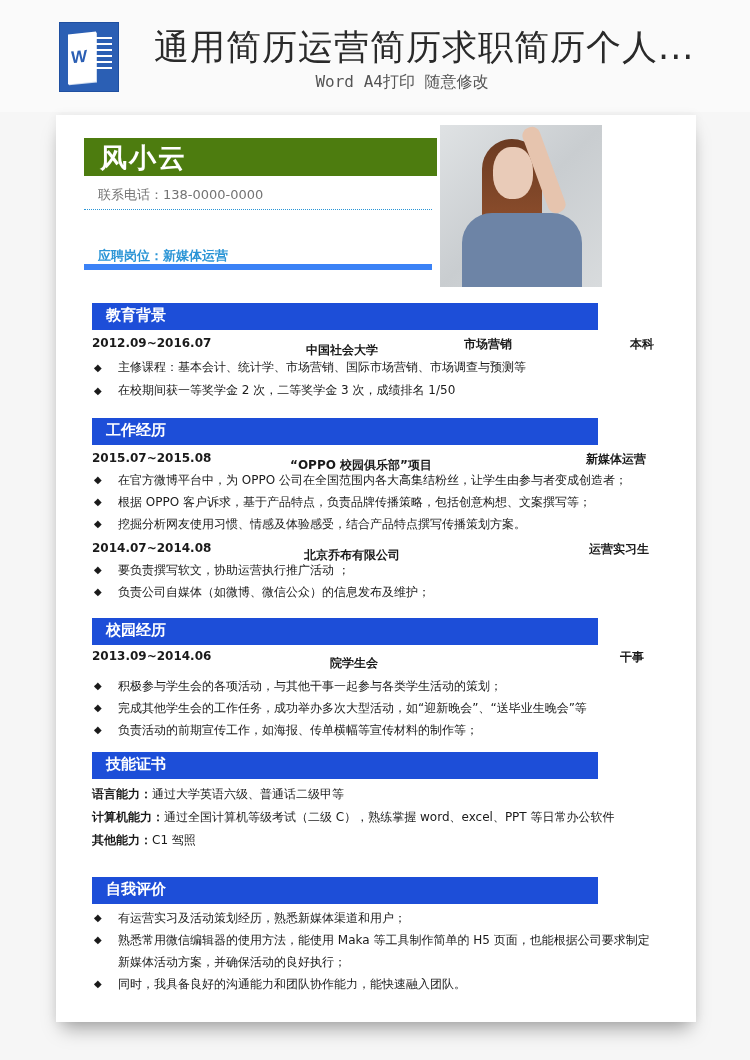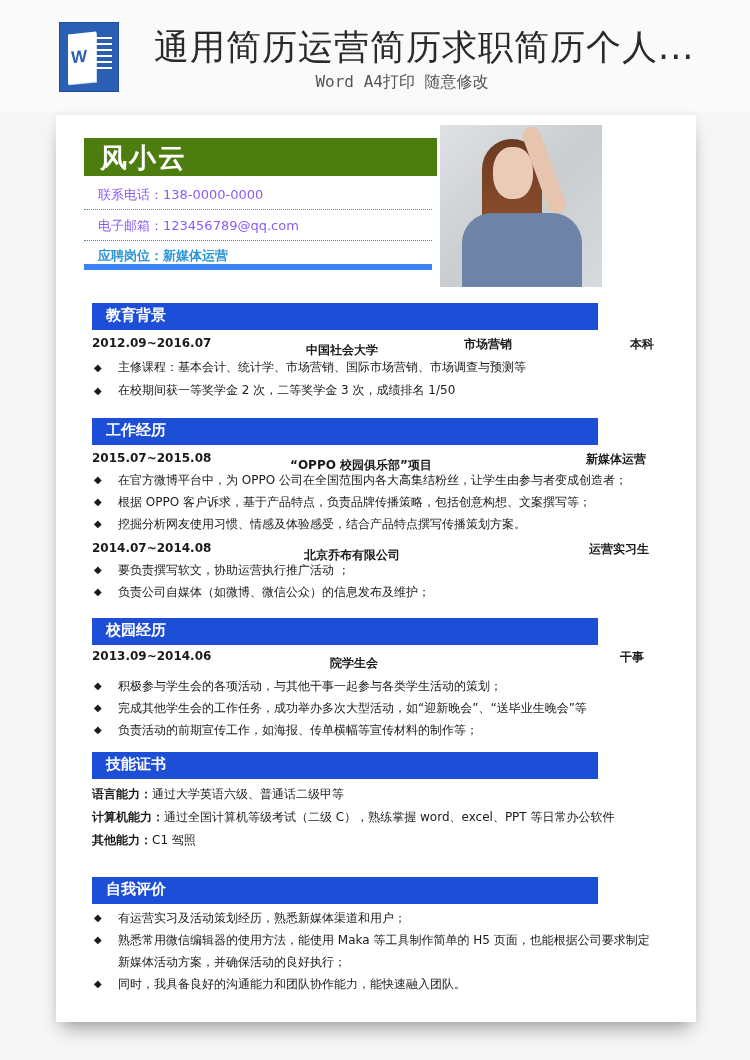"联系电话：138-0000-0000" .contact-row { color: #8b5cf6 -> #737373 }
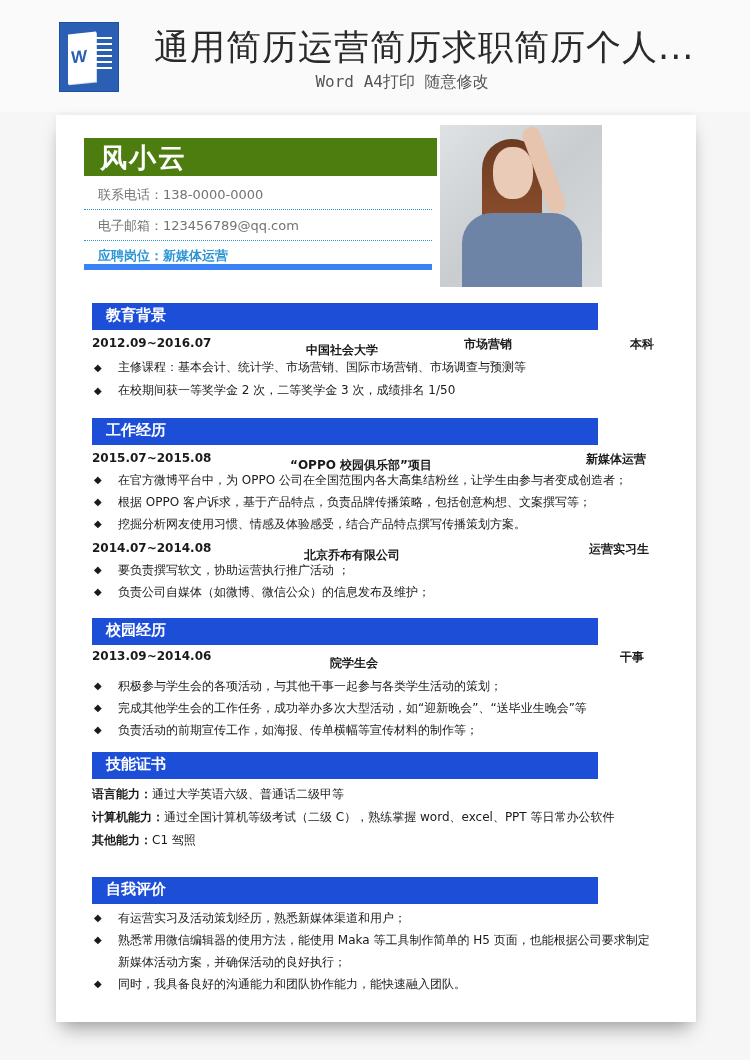"电子邮箱：123456789@qq.com" div.contact-row { html: <div> <span>电子邮箱：</span><span>123456789@qq.com</span> </div> -> none }
